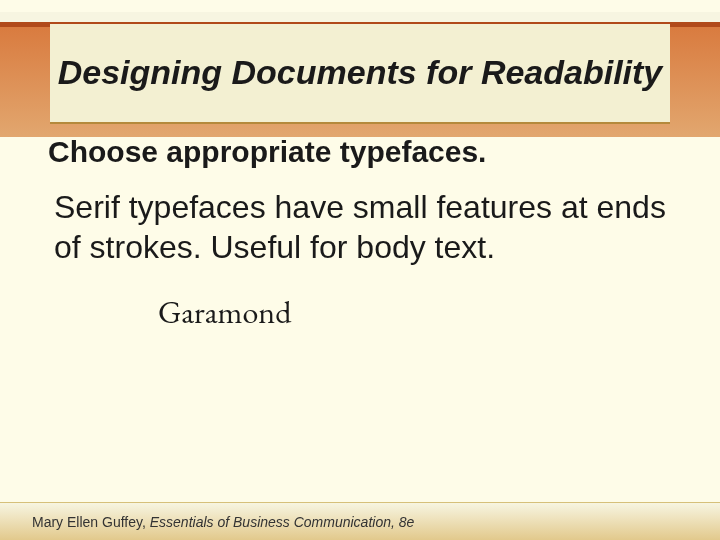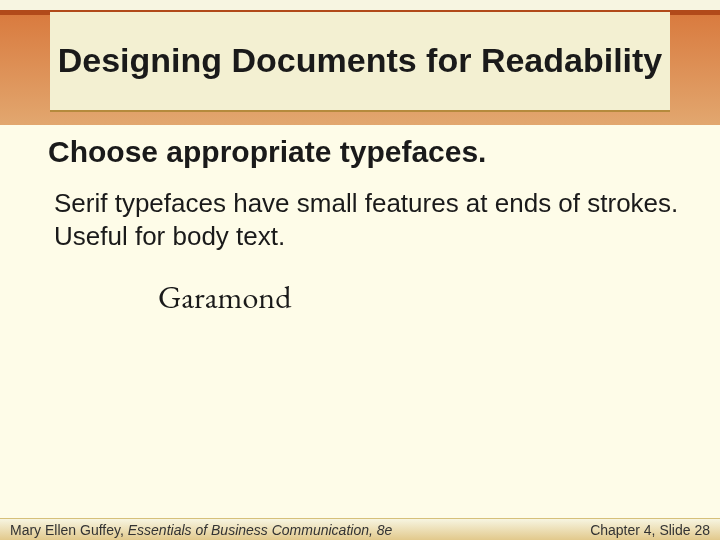"Designing Documents for Readability" .title-band { font-style: none -> italic; top: 0 -> 12px }
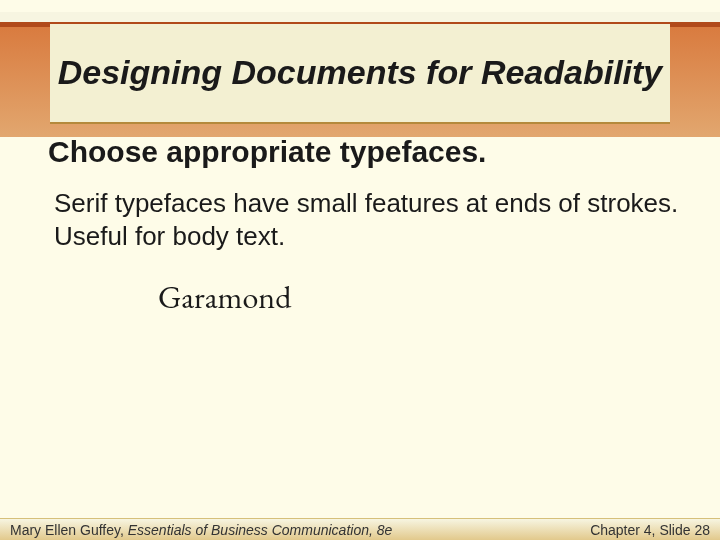"Serif typefaces have small features" .body-text { font-size: 26px -> 32px }
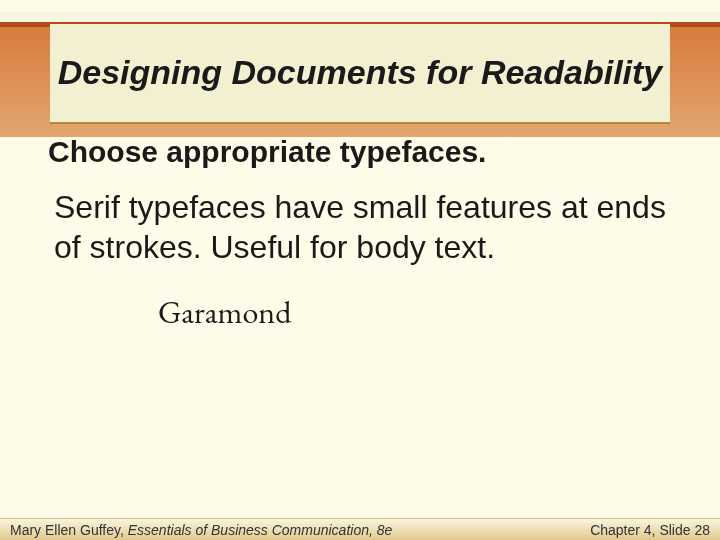"Mary Ellen Guffey, Essentials of" .footer { height: 22px -> 38px; padding: 0 10px -> 0 32px }
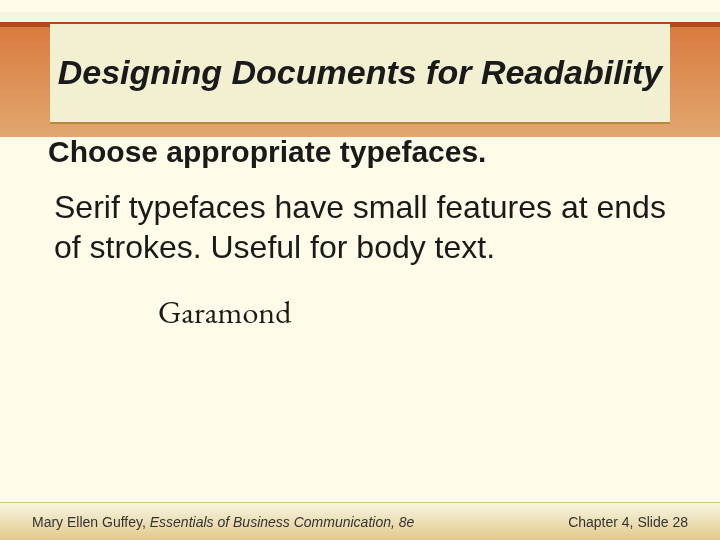"Chapter 4, Slide 28" div { html: <div>Chapter 4, Slide 28</div> -> none }
